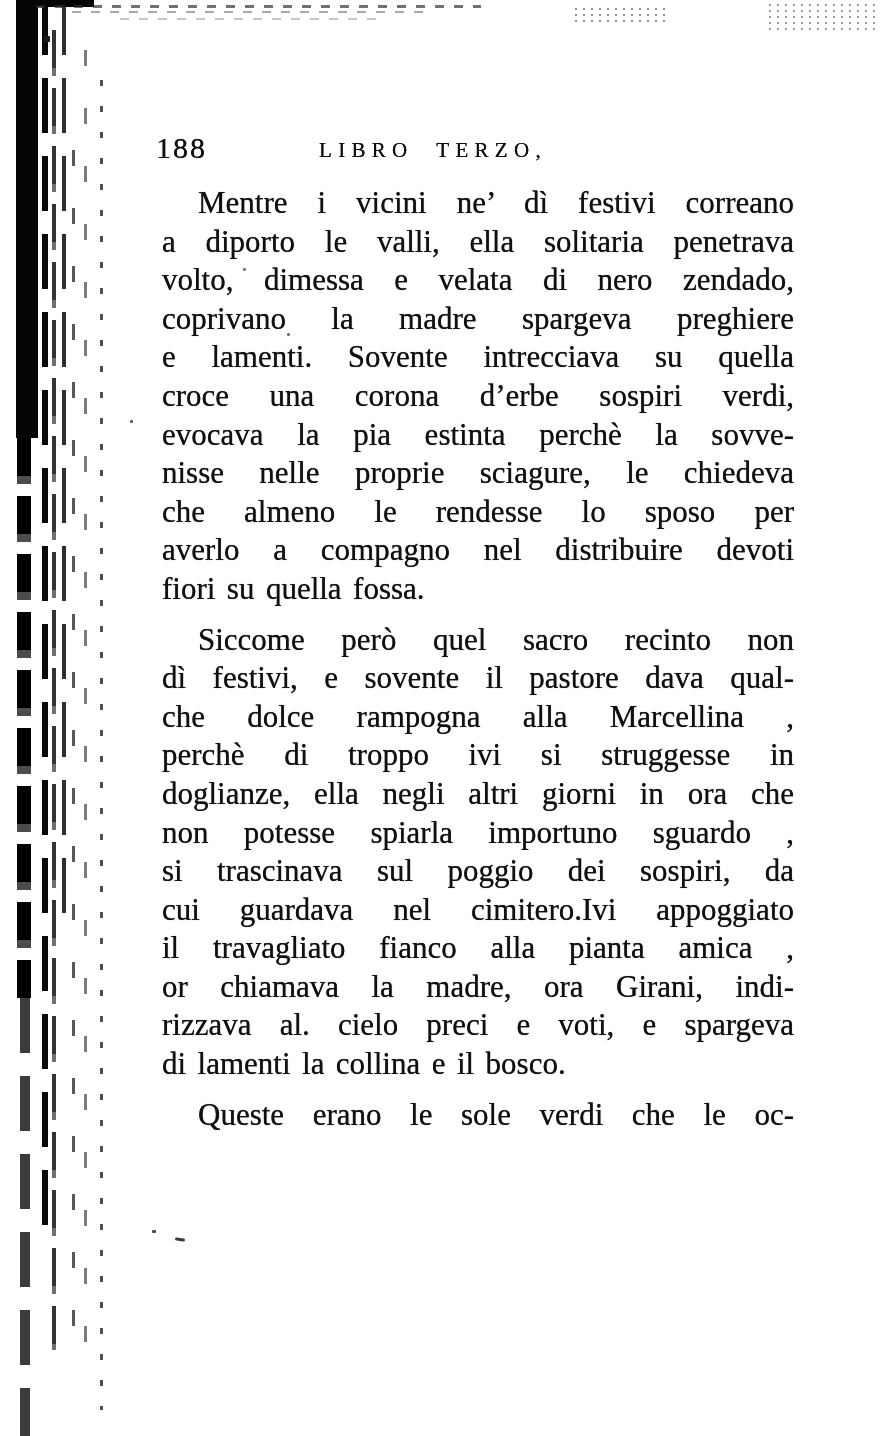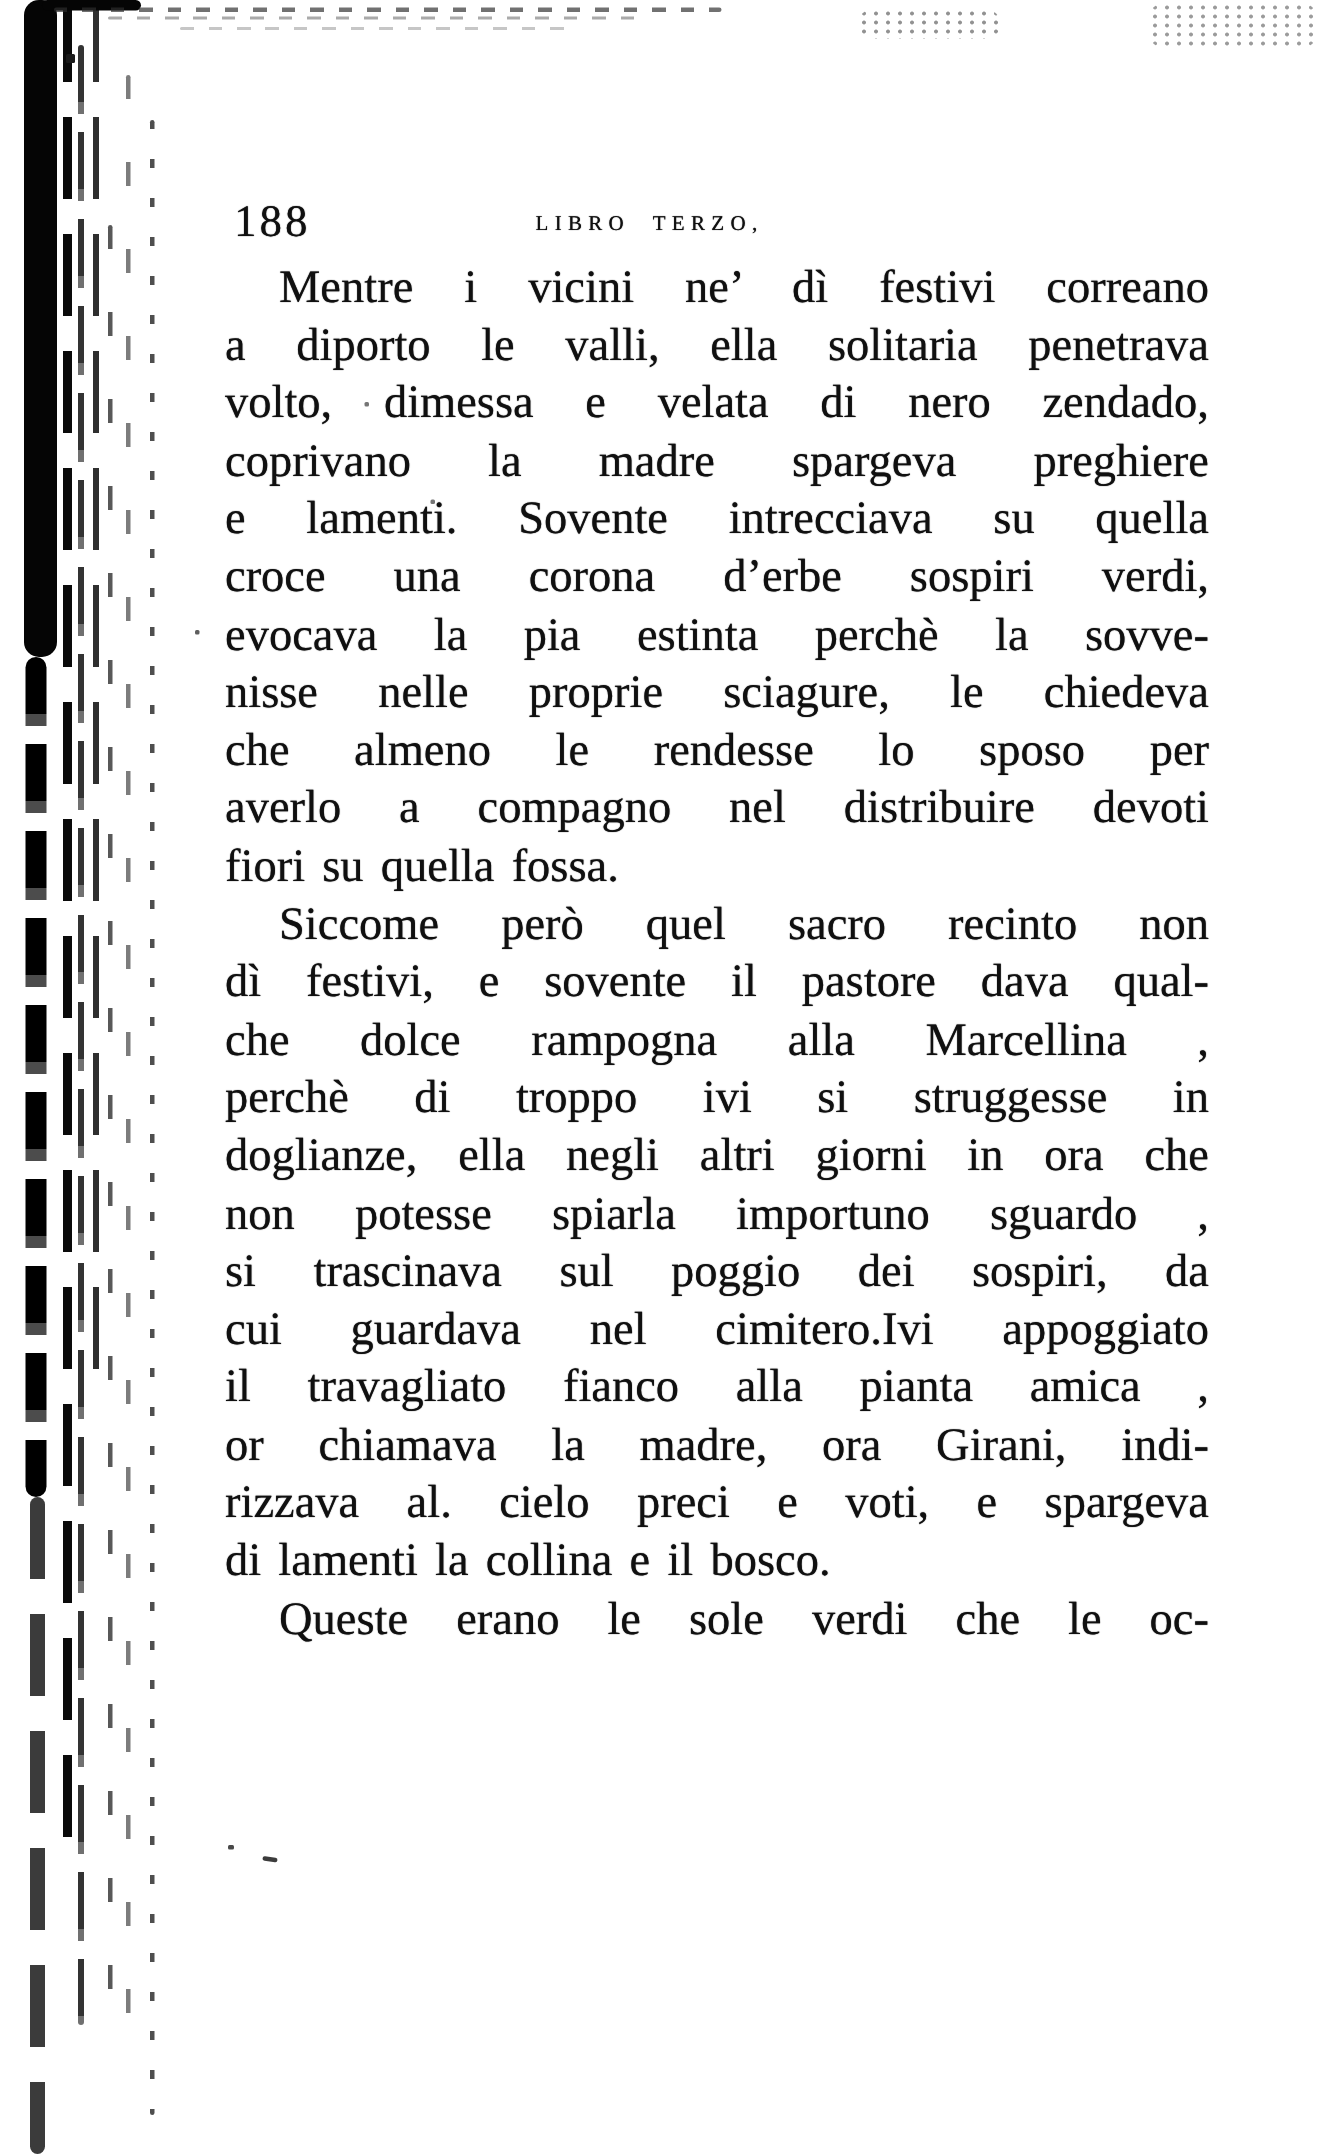"188" * { border-radius: 10px -> none }
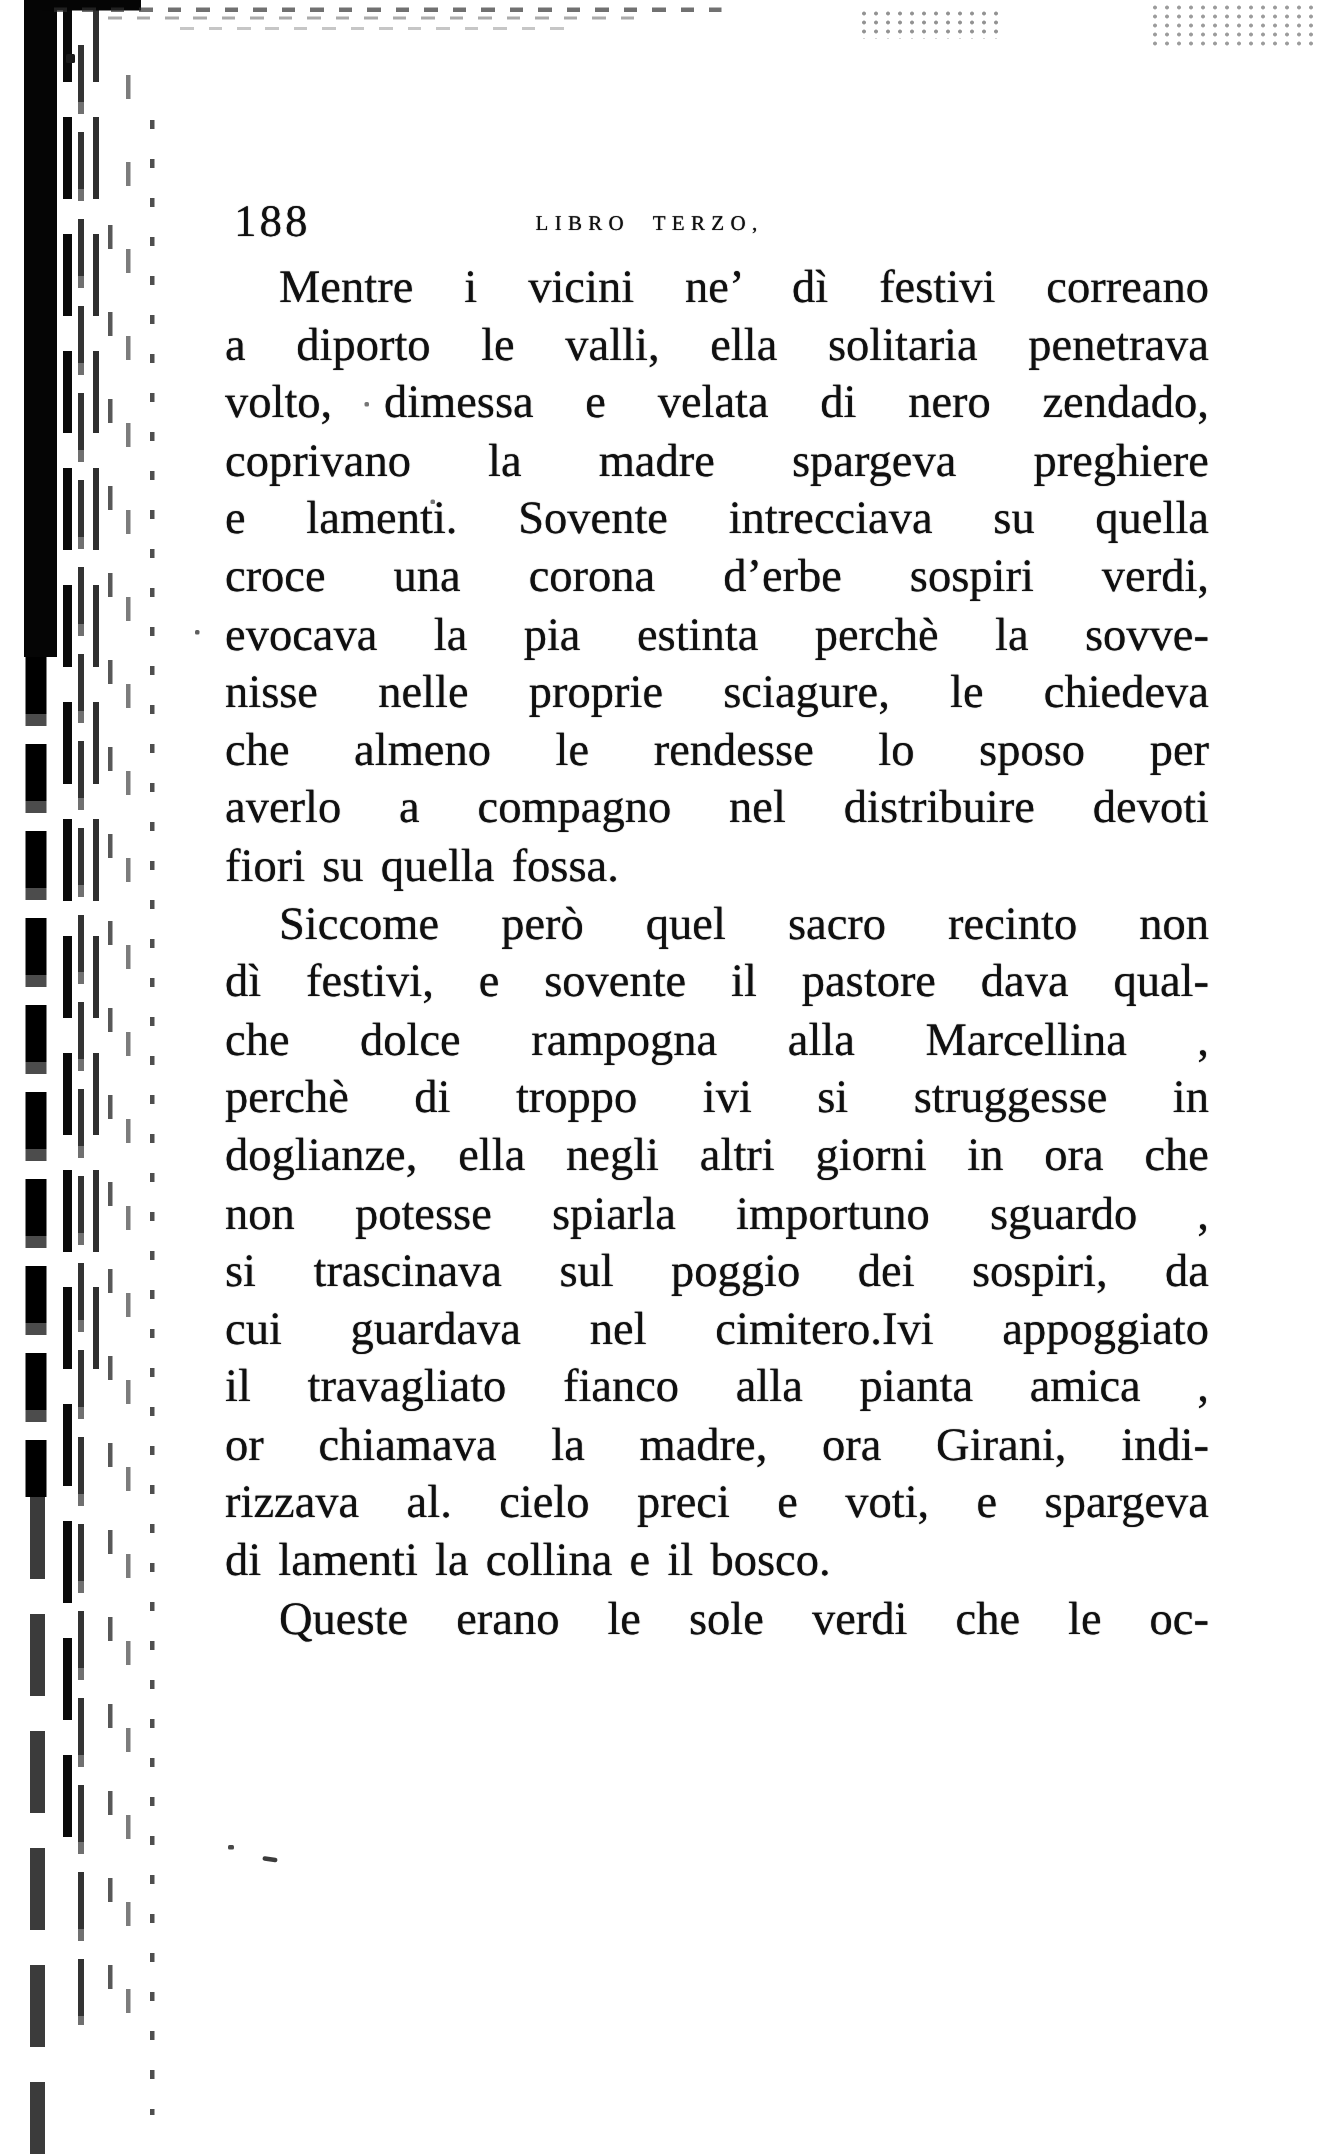"LIBRO TERZO," .running-title { font-size: 14px -> 21px }
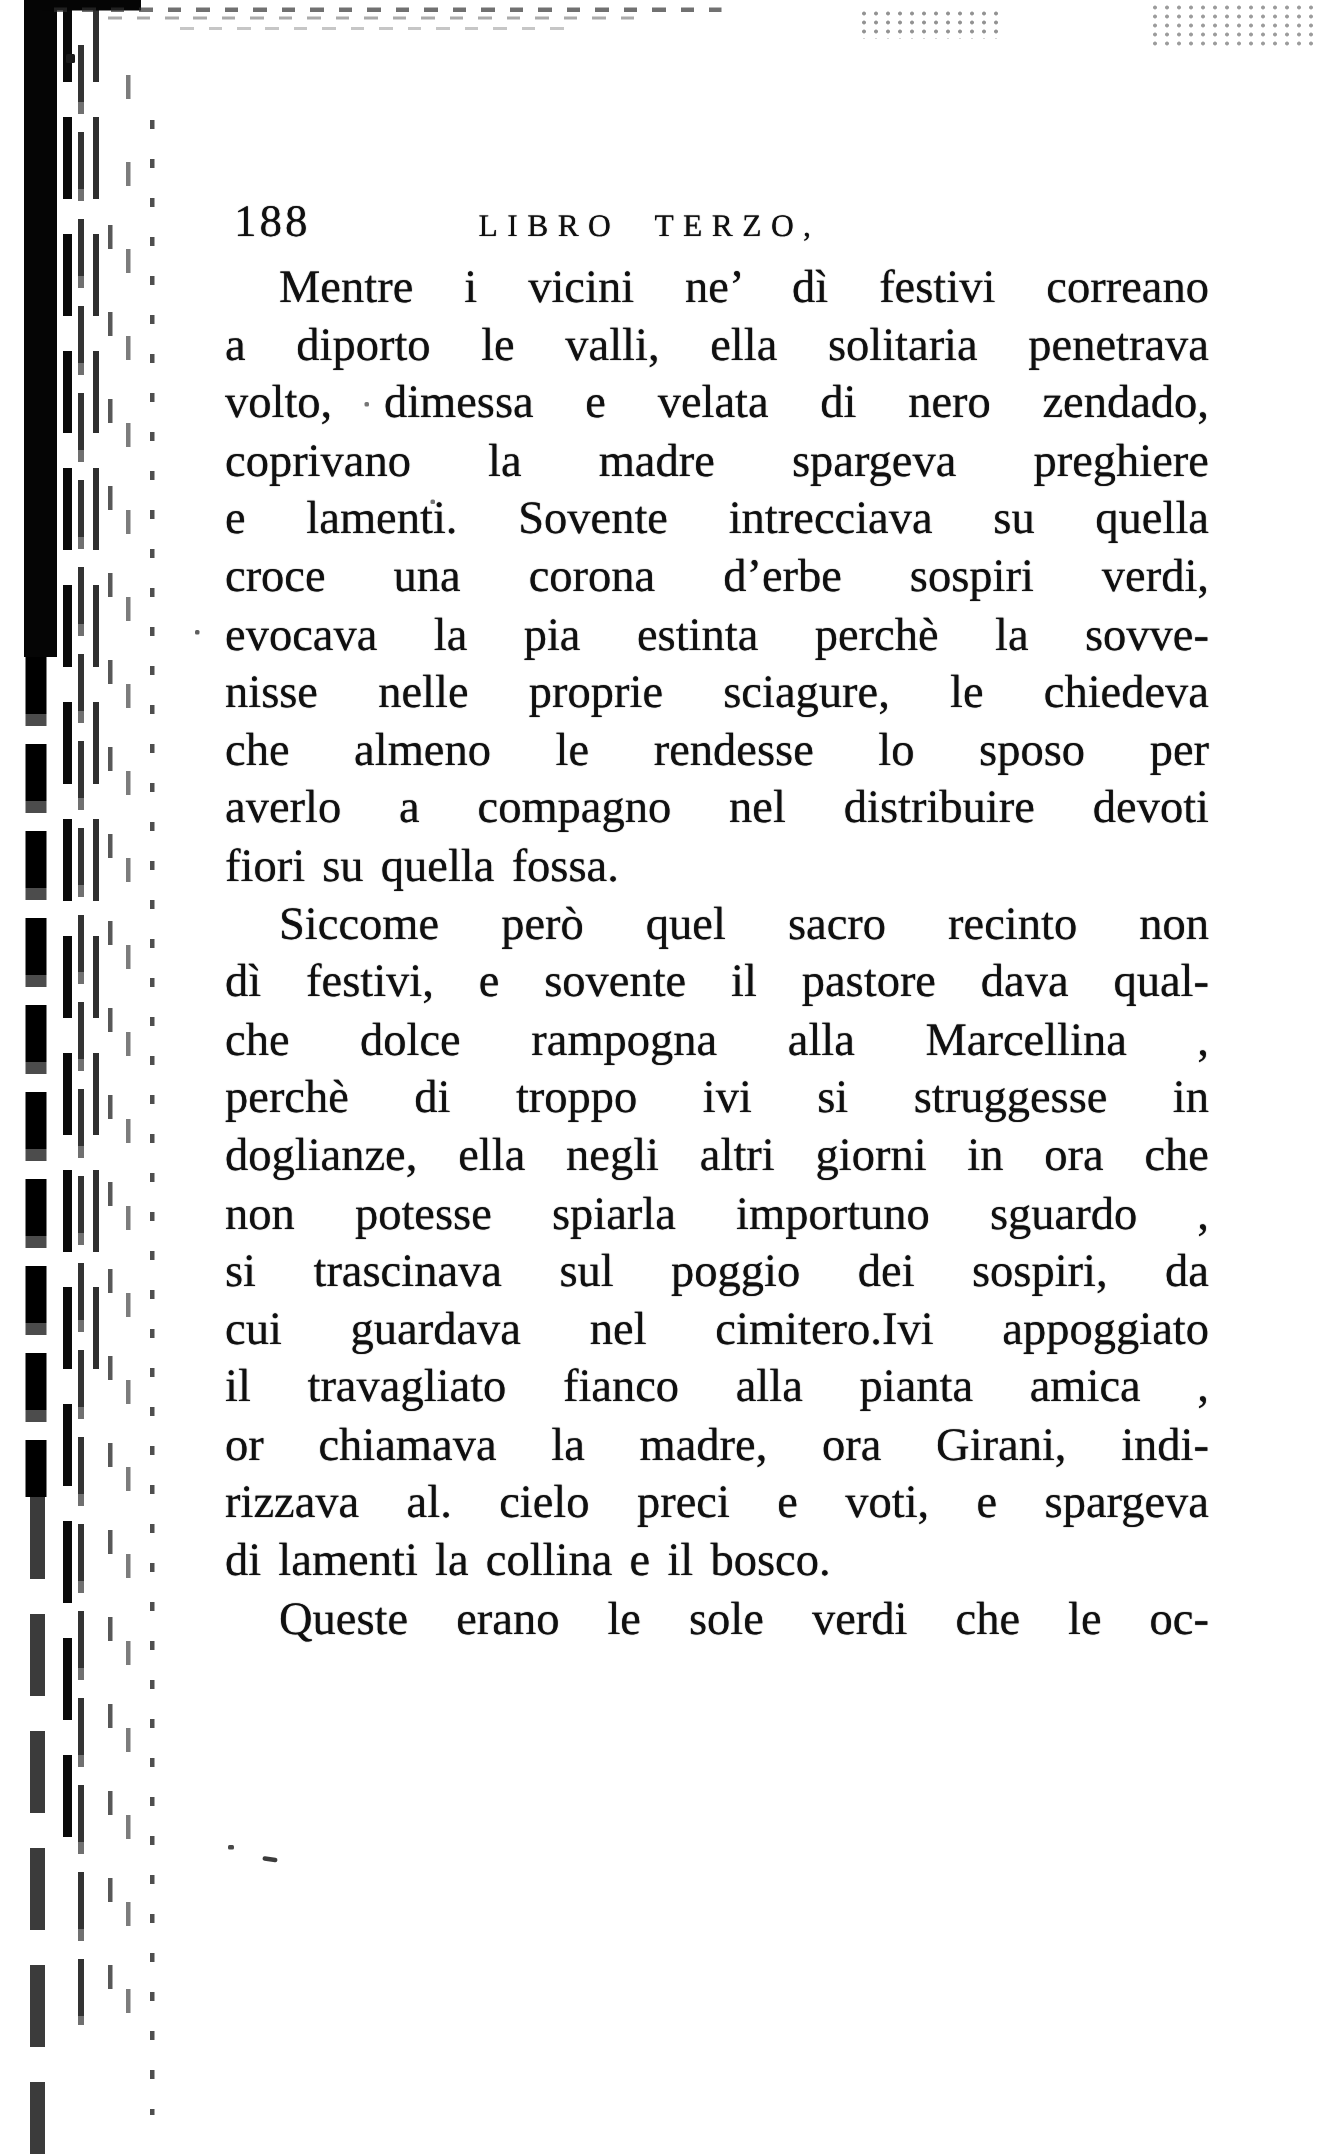"Mentre i vicini ne’ dì" .paragraph { margin: 0 -> 12px }
